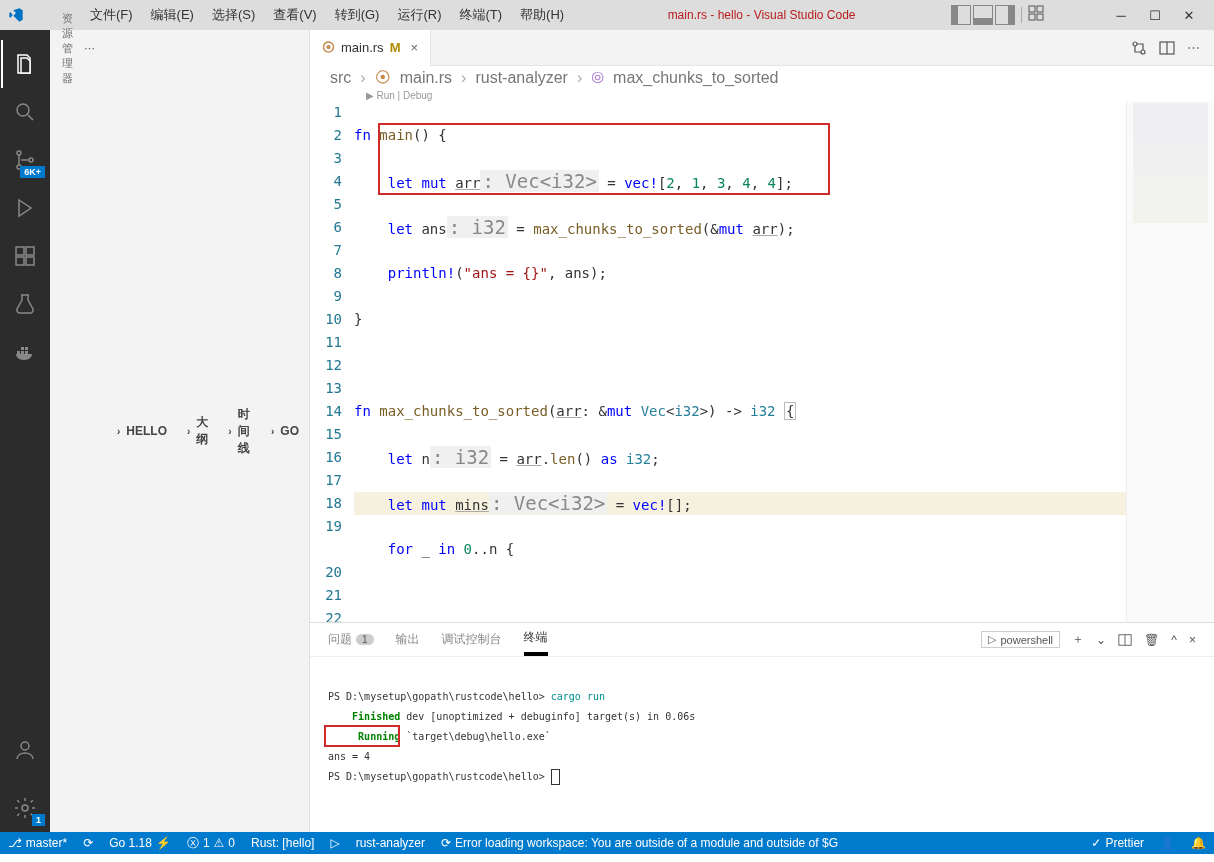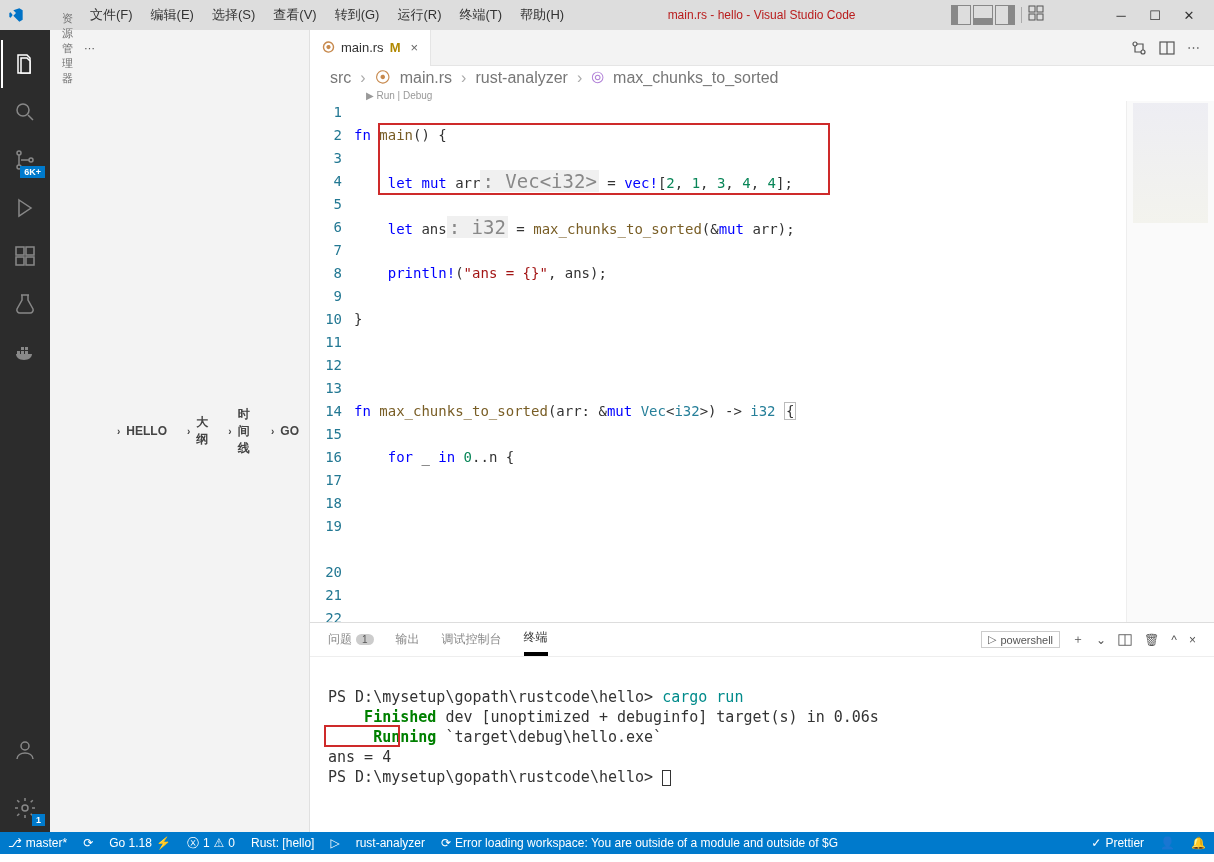"arr" .vn { text-decoration: none -> underline }
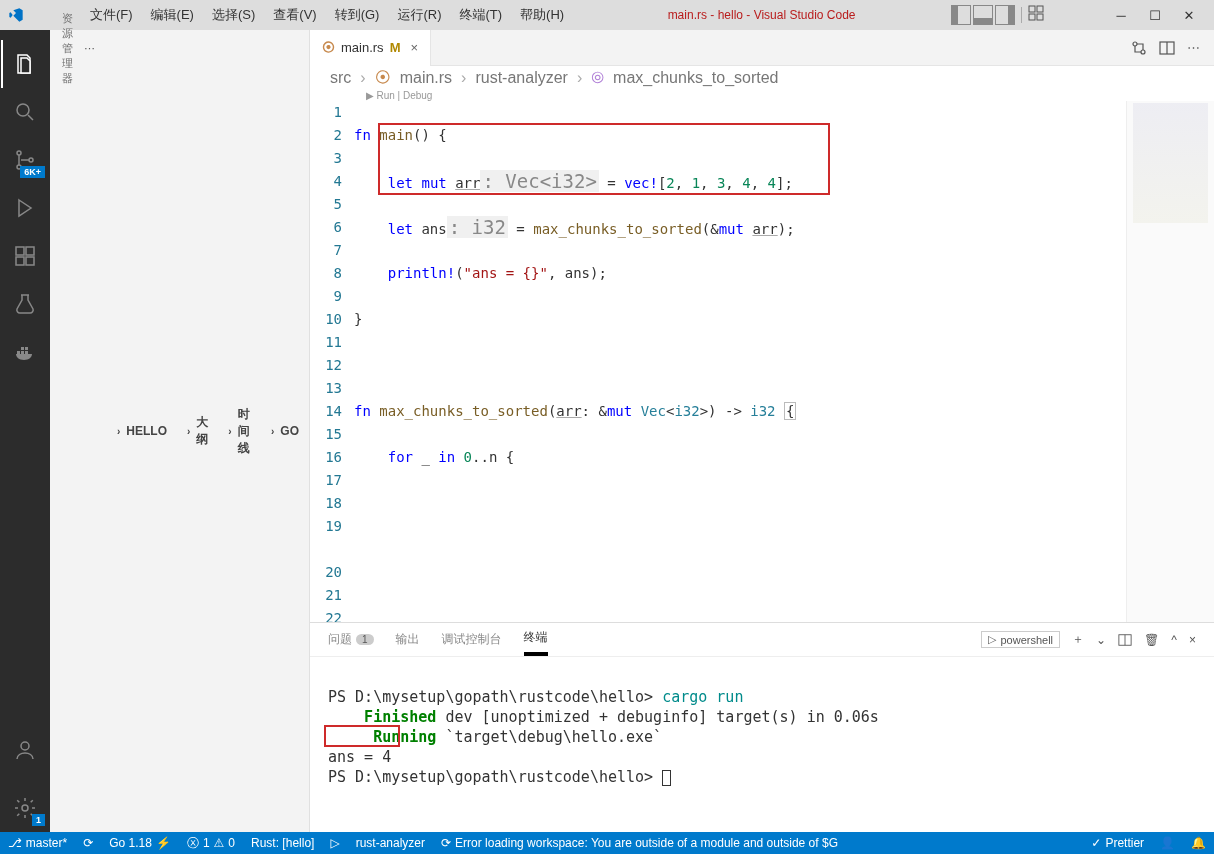"let n : i32 =" div.line { html: none -> <div> <span>let</span> n<span>: i32</span> = <span>arr</span>.<span>len</span>() <span>as</span> <span>i32</span>;</div> }
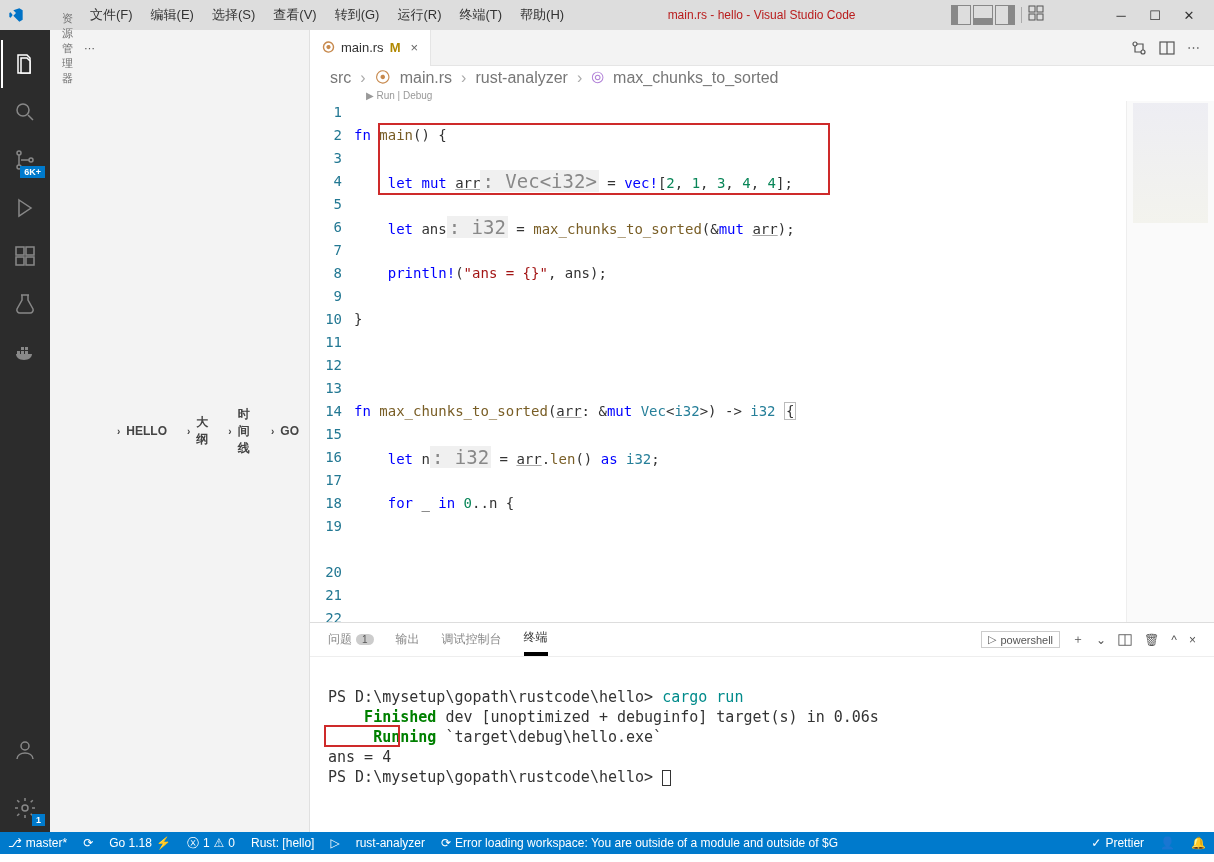"let mut mins : Vec<i32>" div.line { html: none -> <div> <span>let</span> <span>mut</span> <span>mins</span><span>: Vec&lt;i32&gt;</span> = <span>vec!</span>[];</div> }
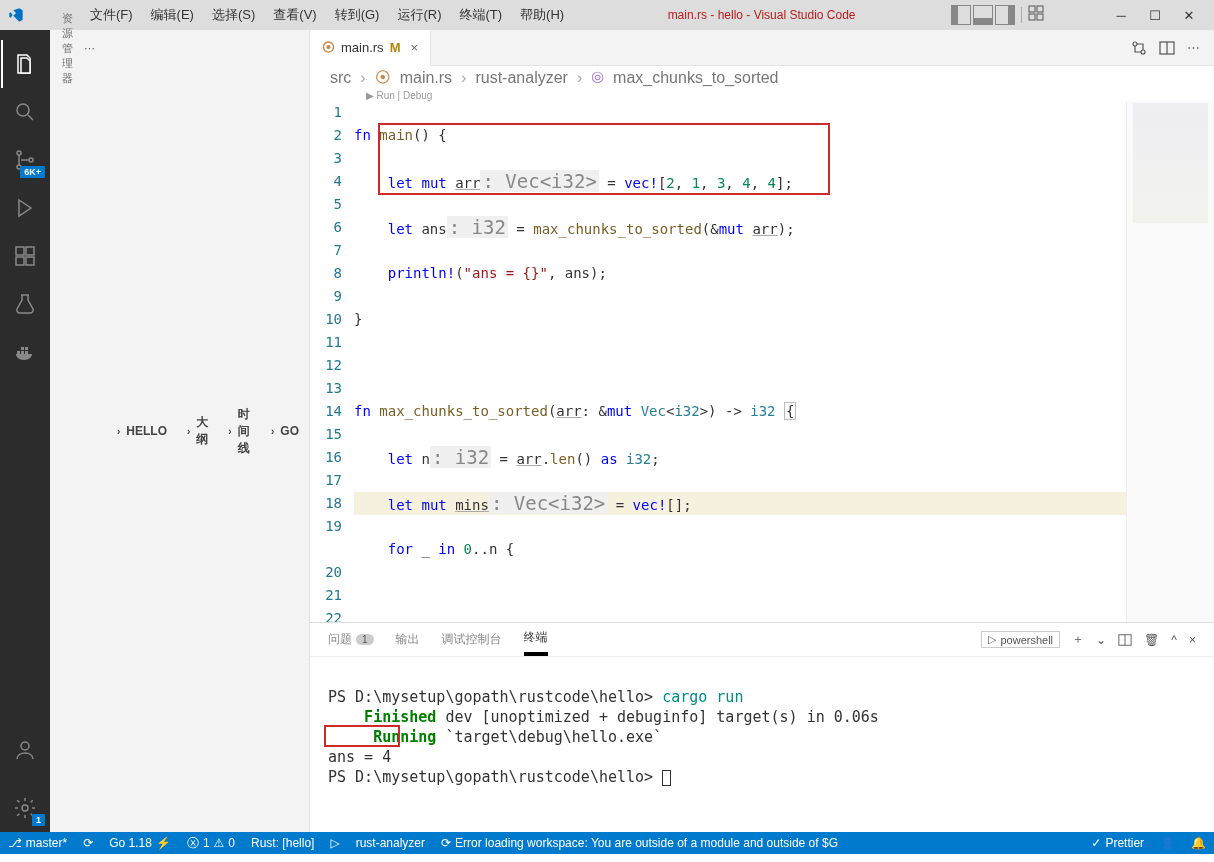"PS D:\mysetup\gopath\rustcode\hello>" .term { font-size: 15px -> 10px }
